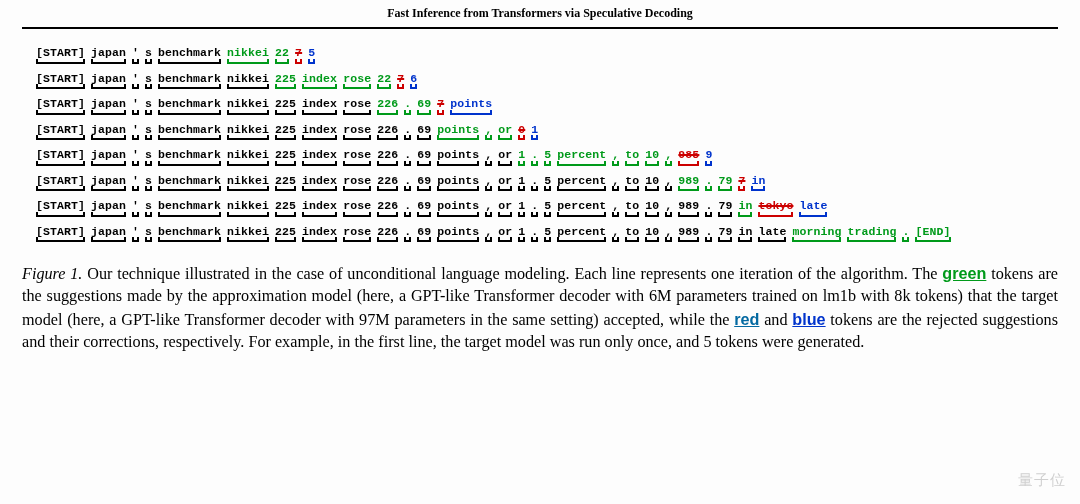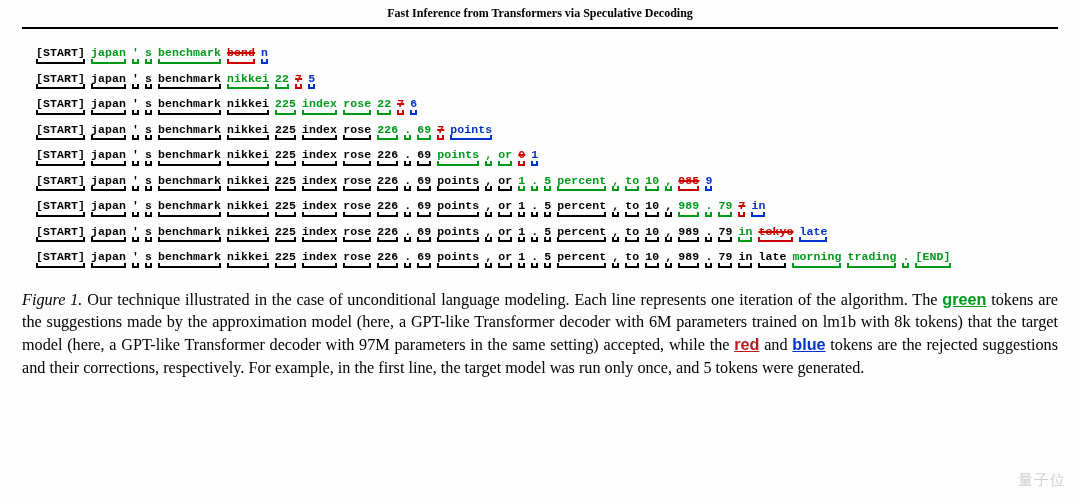"[START] japan ' s benchmark bond" div.line { html: <div><span>[START]<i></i></span><span>japan<i></i></span><span>'<i></i></span><span>s<i></i></span><span>benchmark<i></i></span><span>bond<i></i></span><span>n<i></i></span></div> -> none }
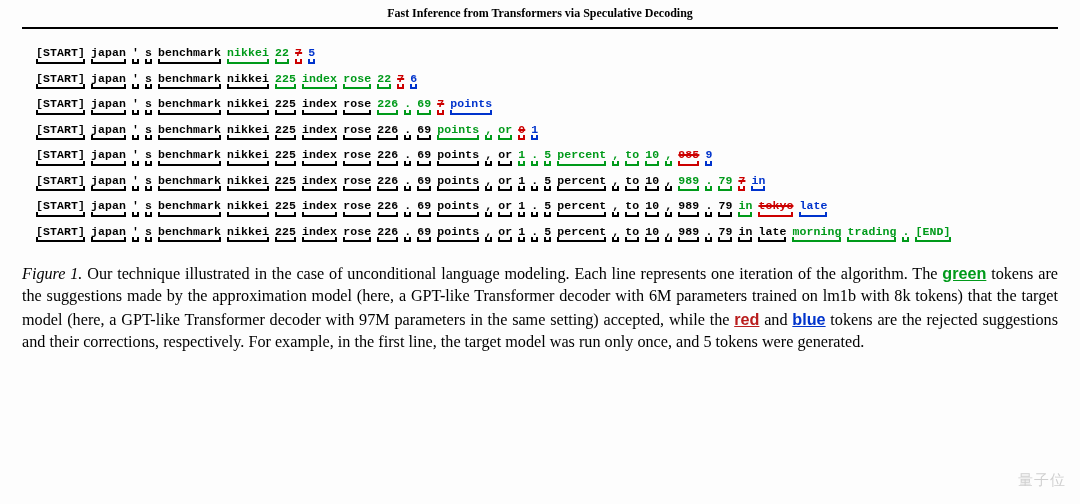"red" .caption .cr { color: #b91c1c -> #0369a1 }
